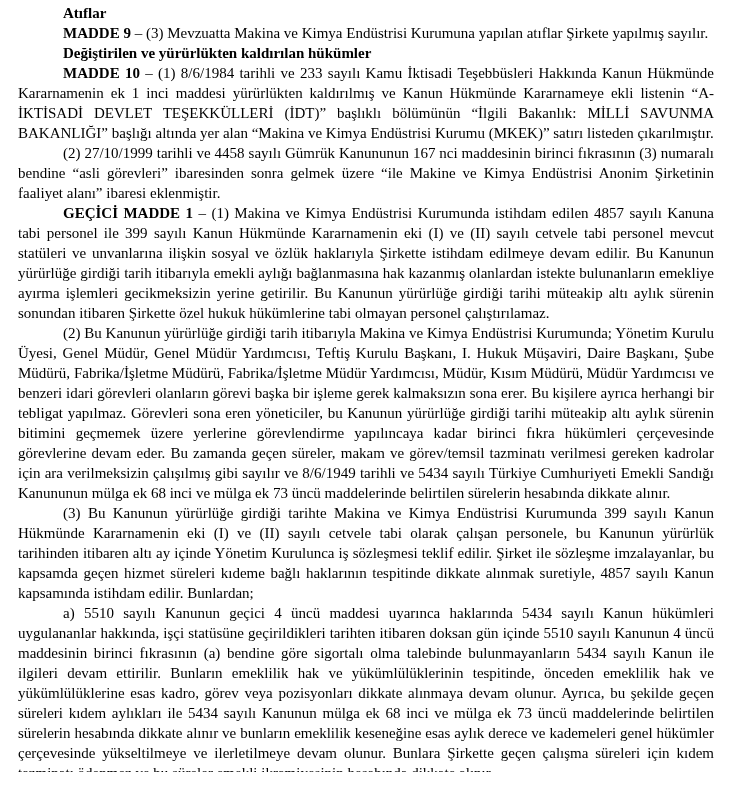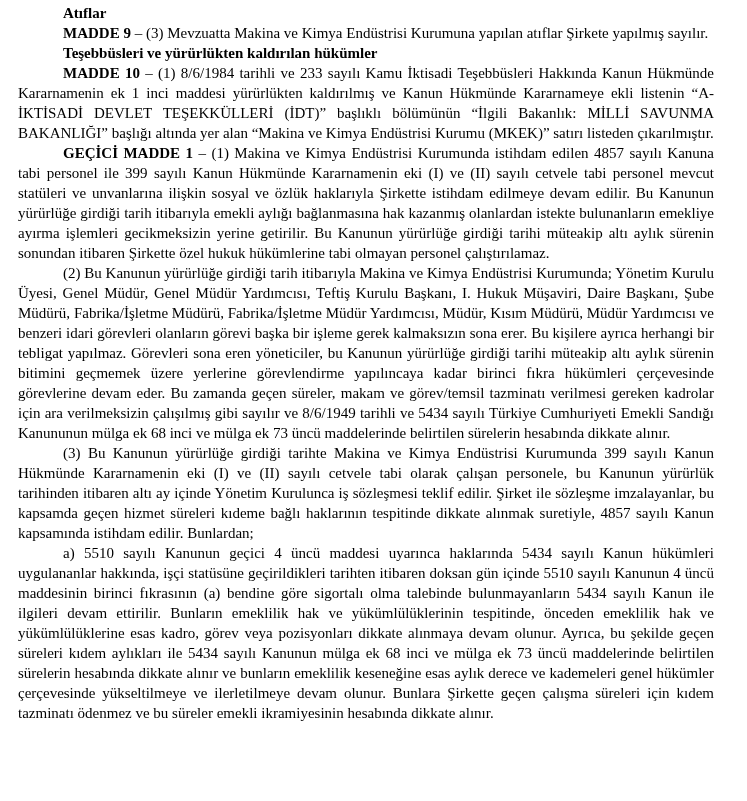"Teşebbüsleri ve yürürlükten kaldırılan" p.heading { text: Teşebbüsleri -> Değiştirilen }
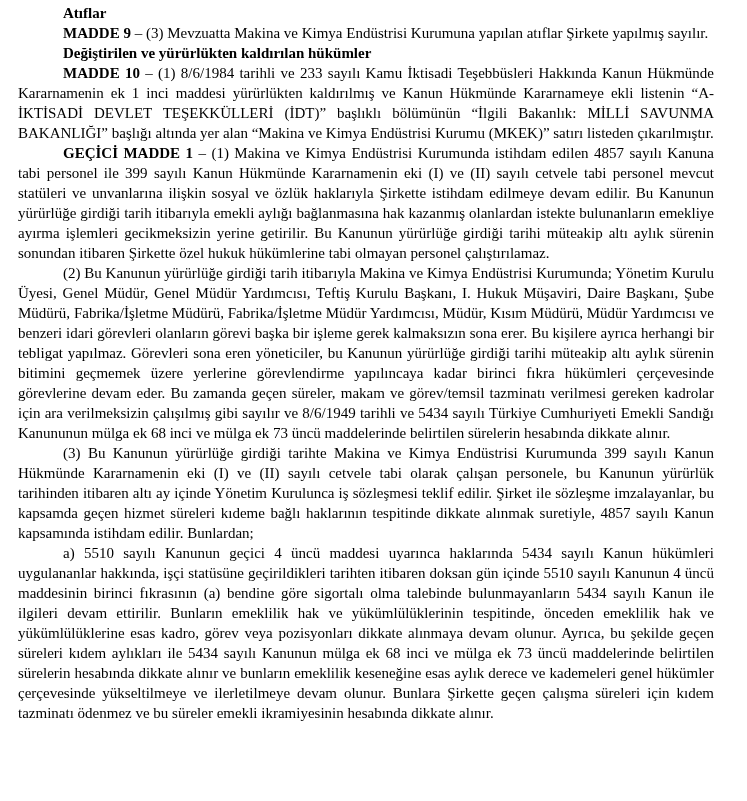"(2) 27/10/1999 tarihli ve 4458" p.para { html: none -> <p>(2) 27/10/1999 tarihli ve 4458 sayılı Gümrük Kanununun 167 nci maddesinin birinci fıkrasının (3) numaralı bendine “asli görevleri” ibaresinden sonra gelmek üzere “ile Makine ve Kimya Endüstrisi Anonim Şirketinin faaliyet alanı” ibaresi eklenmiştir.</p> }
